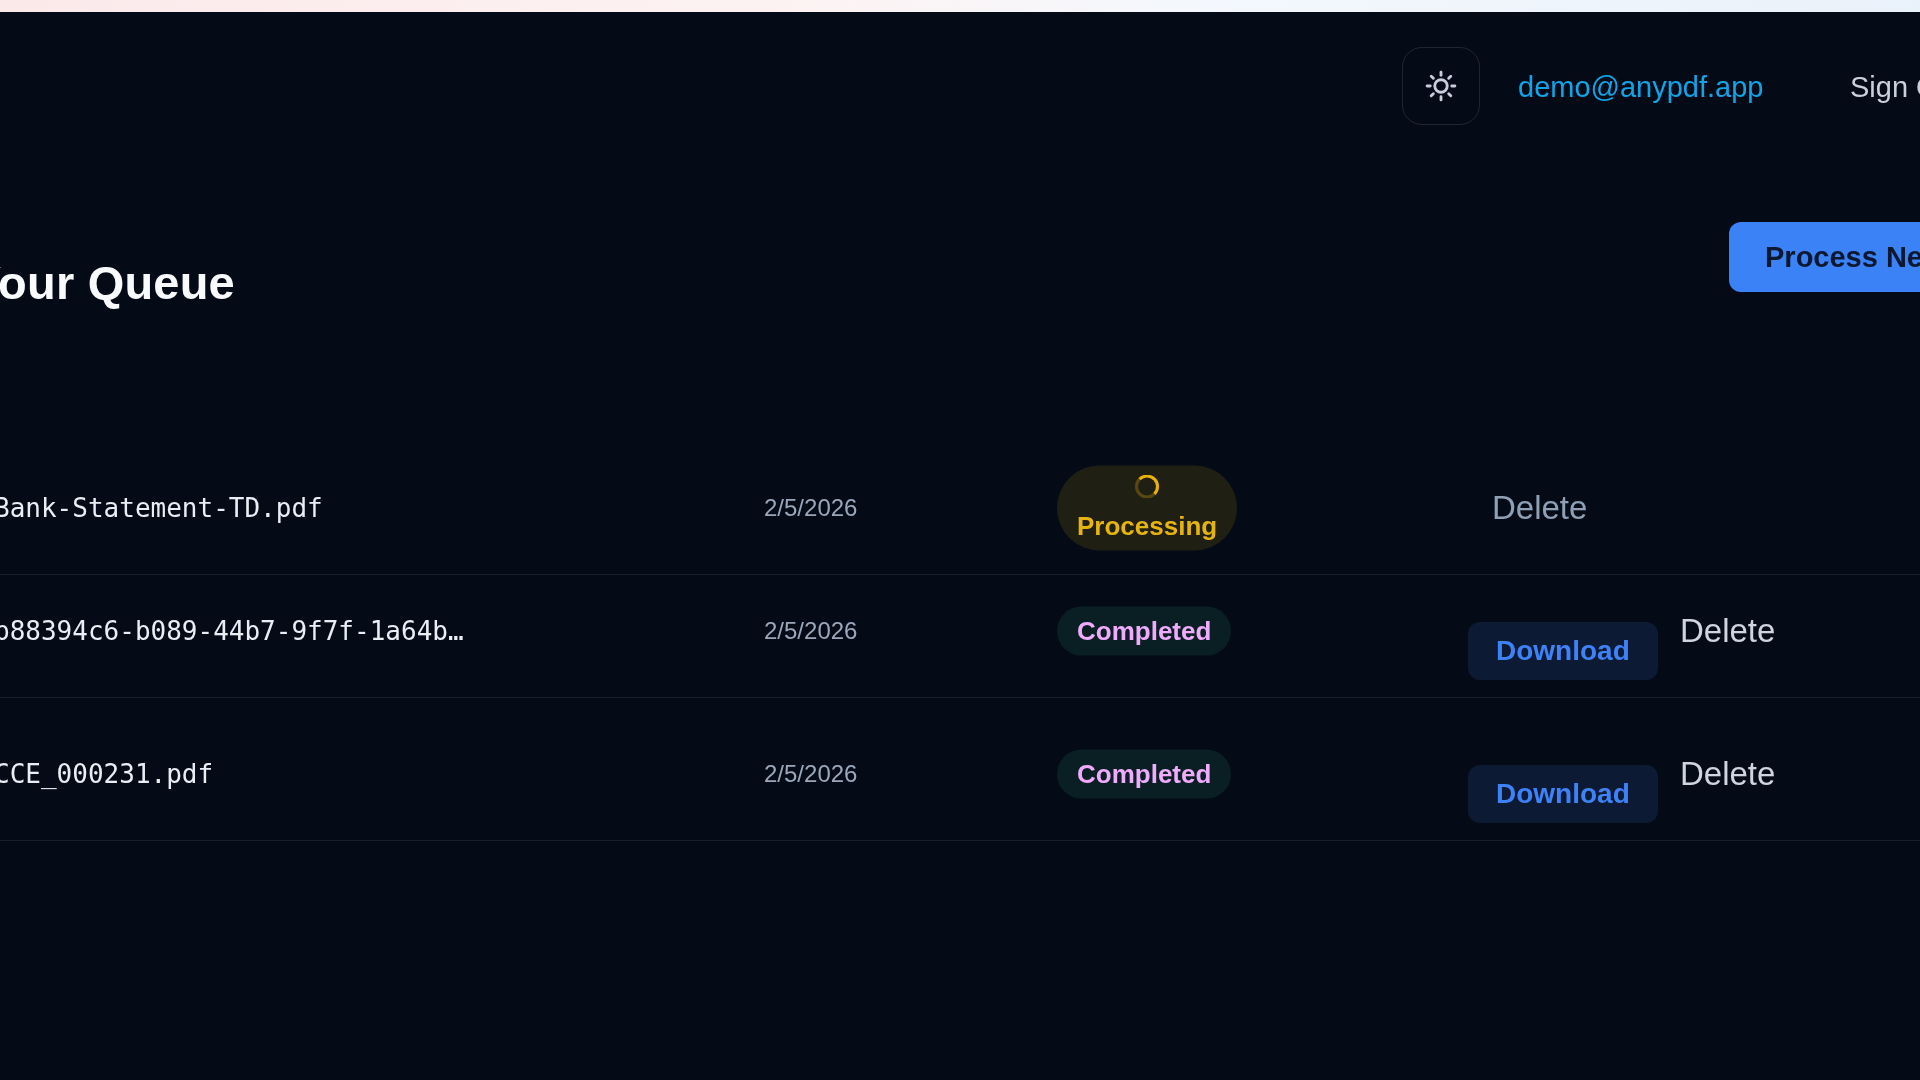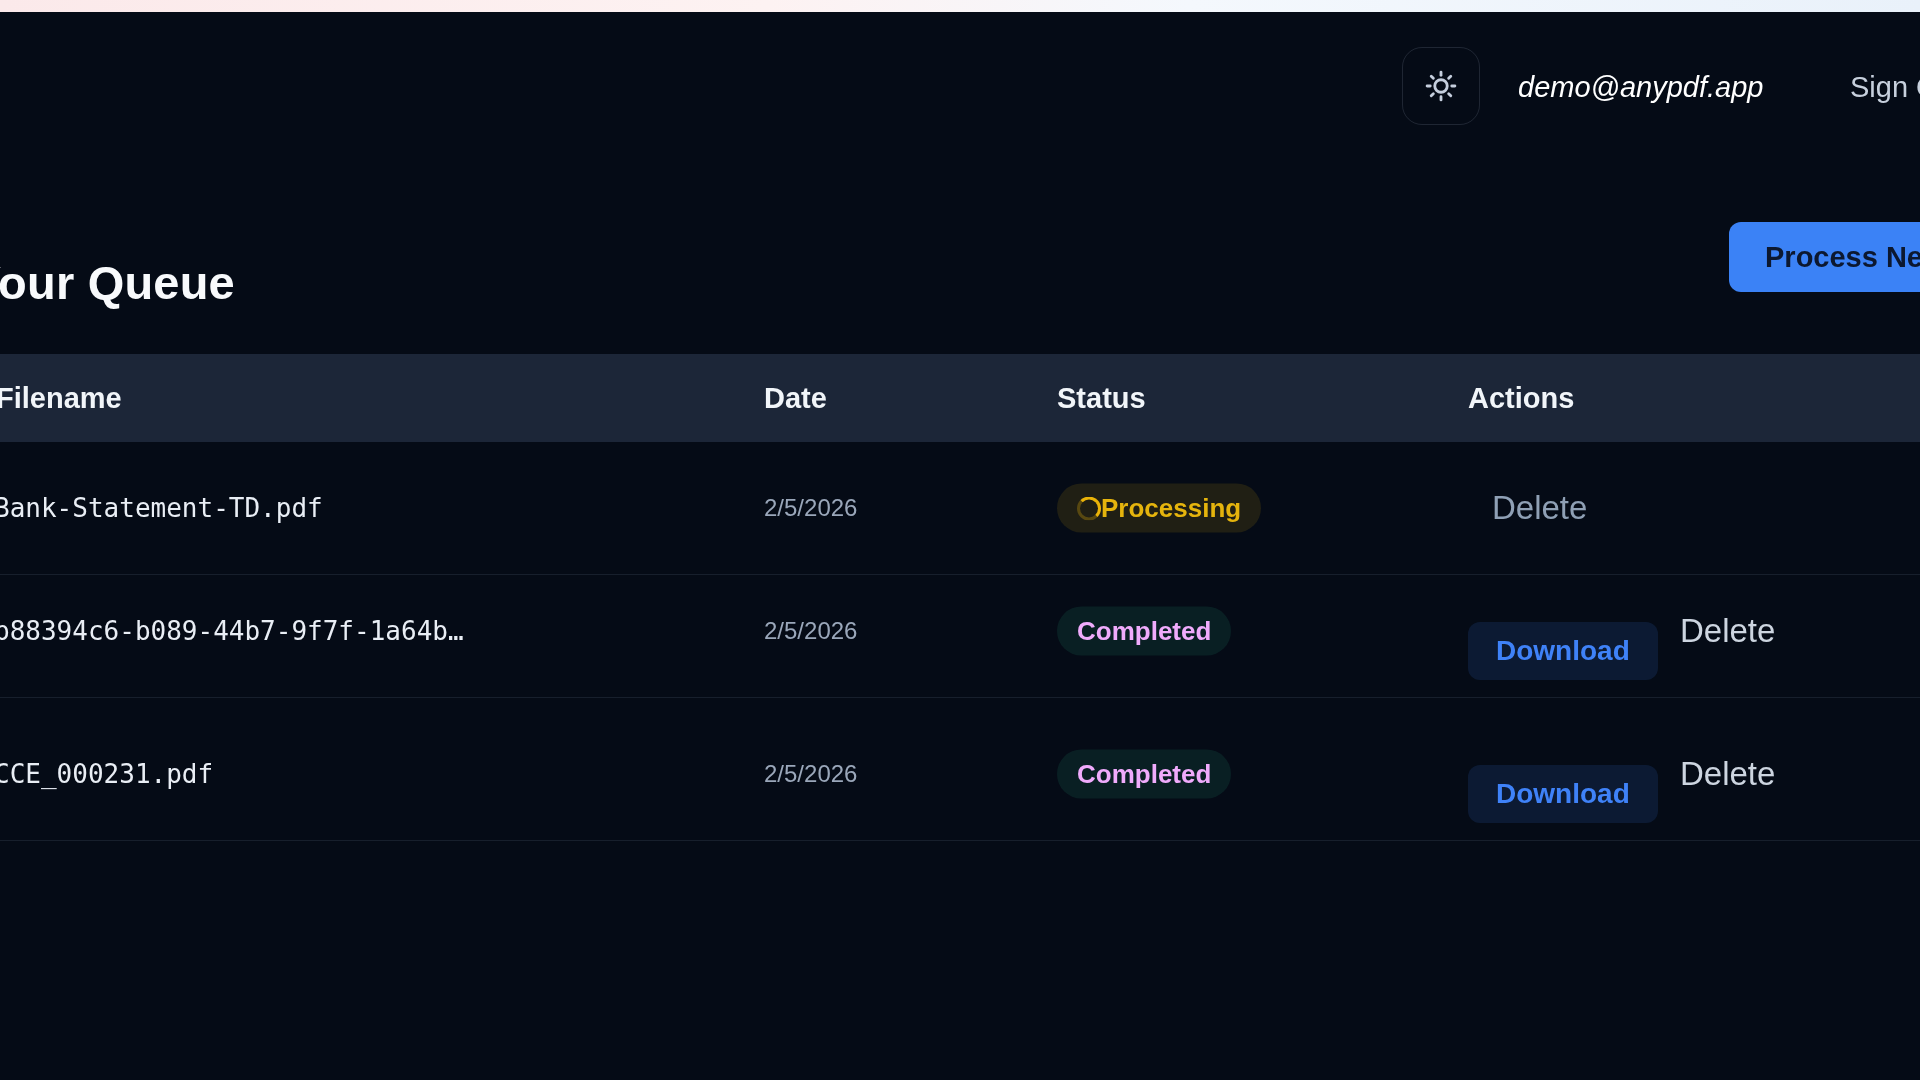"demo@anypdf.app" .email { color: #ffffff -> #0ea5e9; font-style: italic -> none }
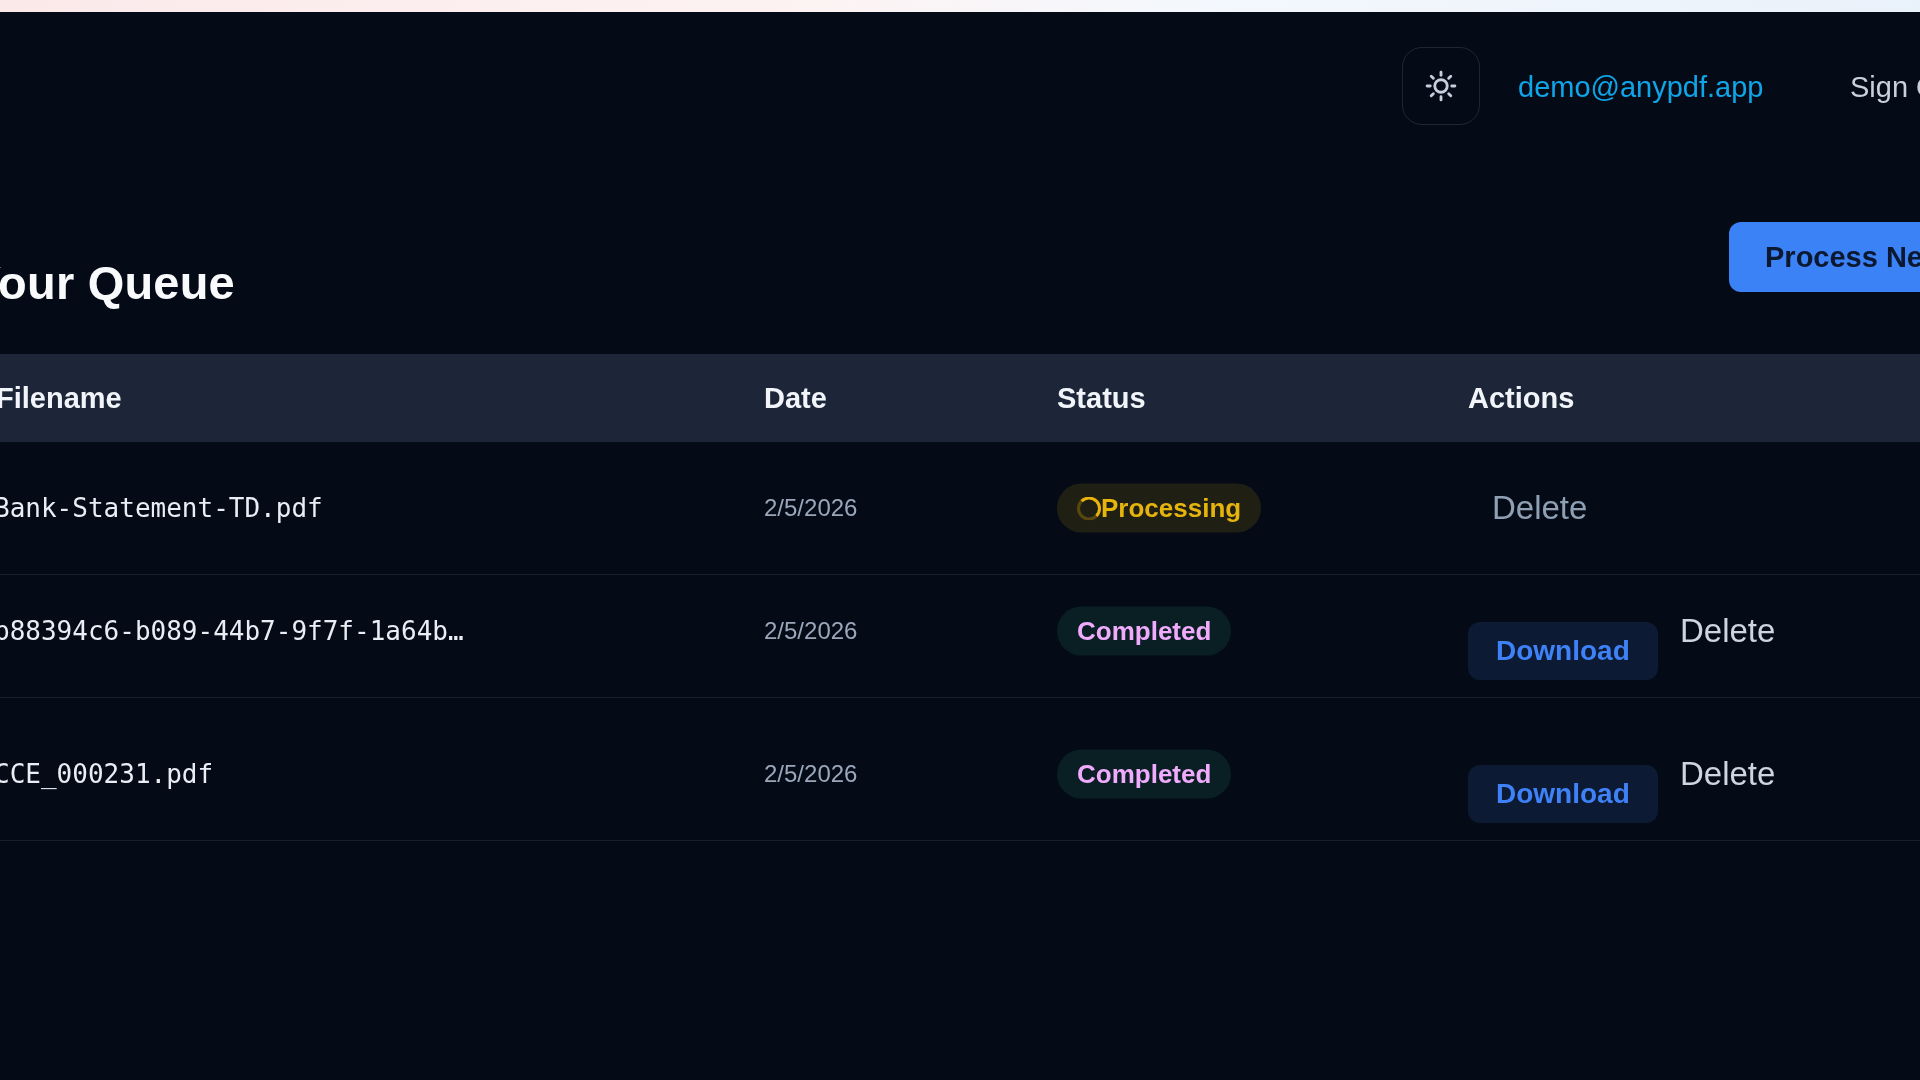"Filename" div.thead { html: <div> <span>Filename</span> <span>Date</span> <span>Status</span> <span>Actions</span> </div> -> none }
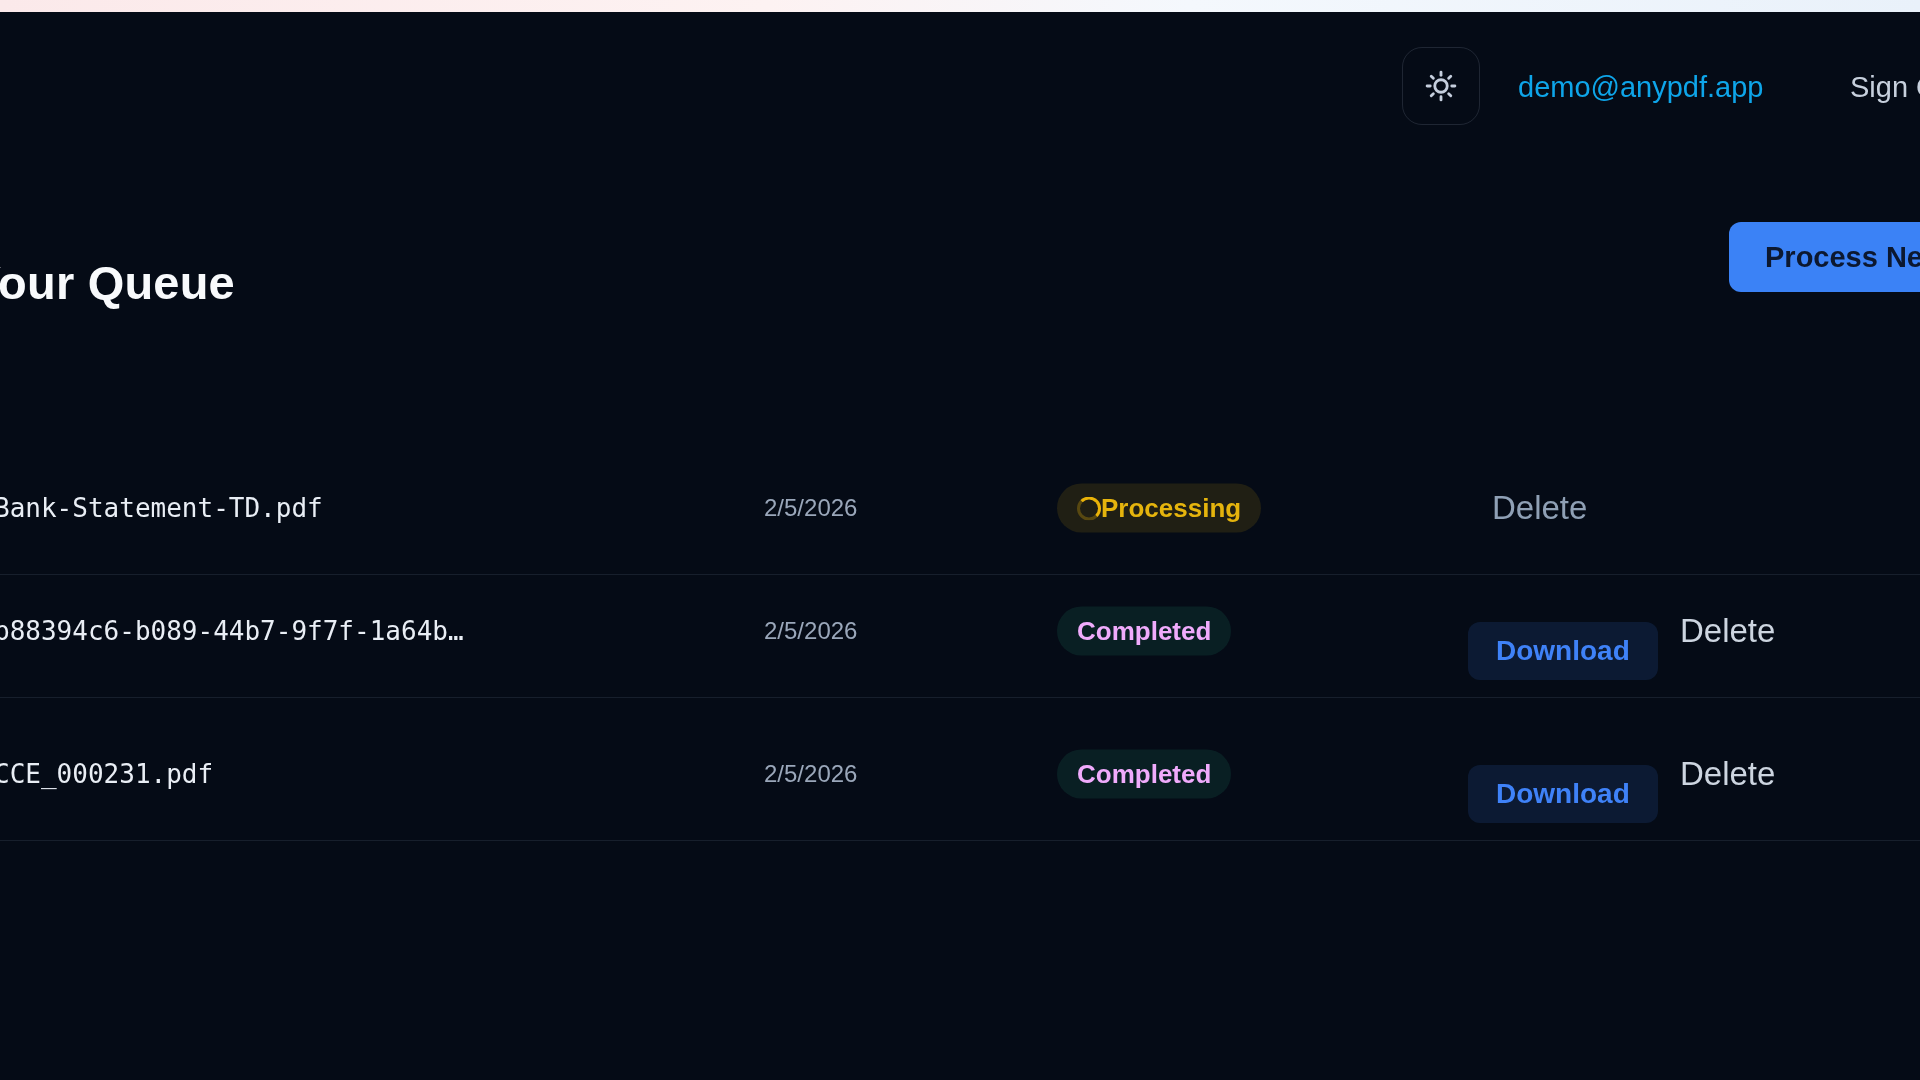"Processing" .badge { flex-direction: none -> column; gap: none -> 12px }
